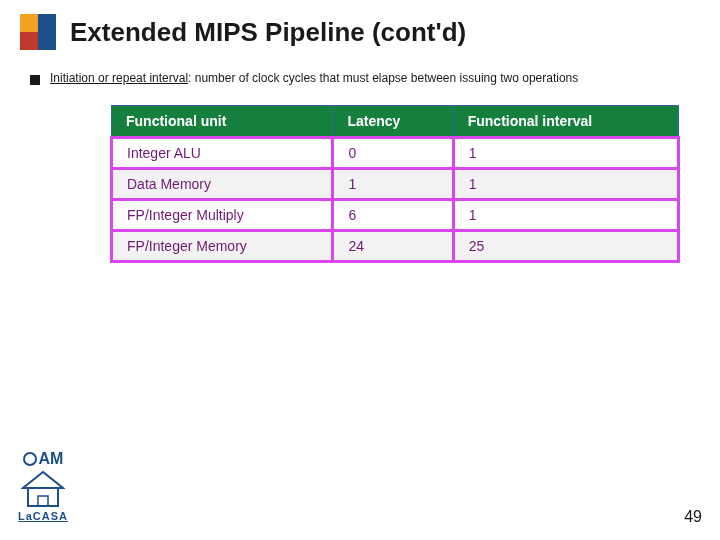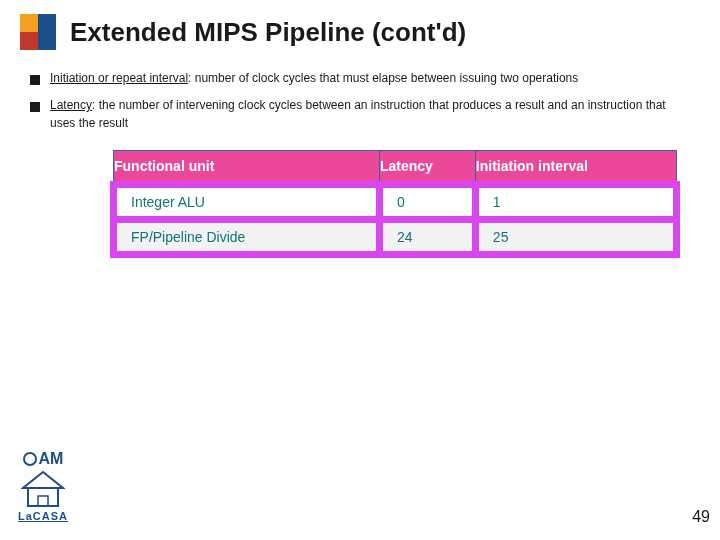"Latency: the number of intervening" li { html: <li> <div></div> <span> <span>Latency</span><span>: the number of intervening clock cycles between an instruction that produces a result and an instruction that uses the result</span> </span> </li> -> none }
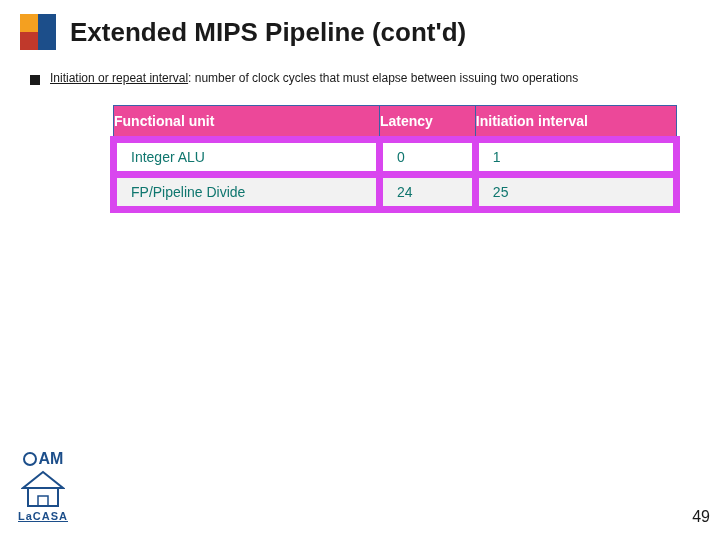"Functional unit" thead tr th { background: #ec4899 -> #15803d; padding: 7px 0 -> 7px 14px }
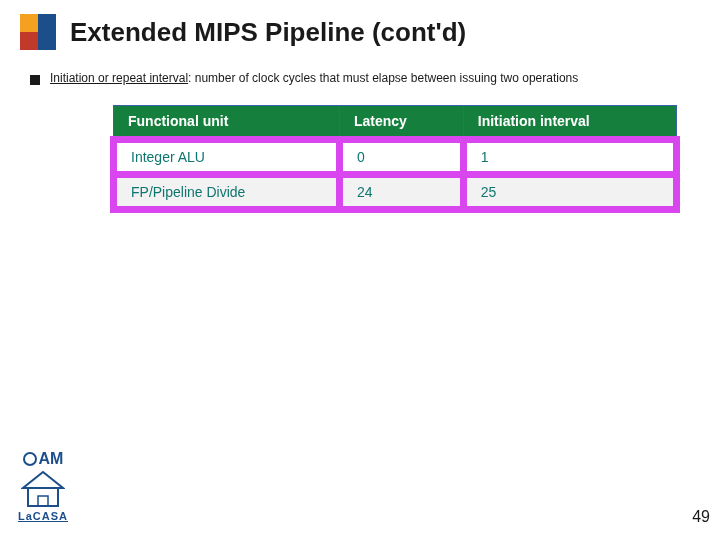"Initiation interval" th { text: Initiation -> Functional }
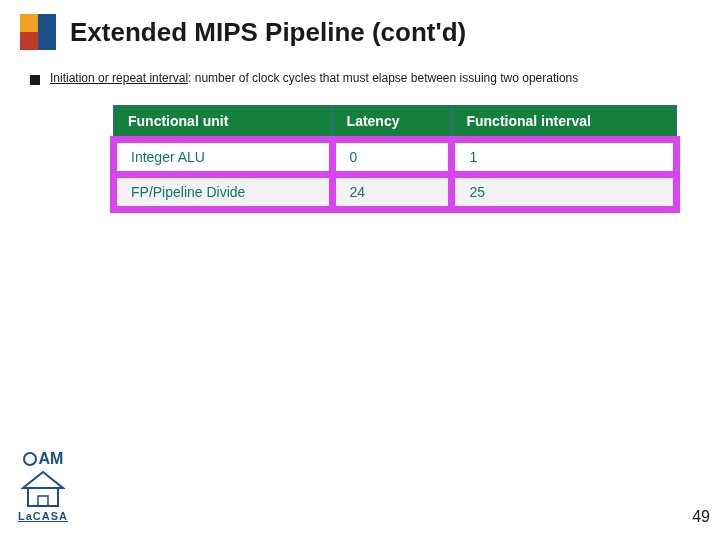"Integer ALU" tbody tr td { border: 7px solid #d946ef -> 3px solid #d946ef; color: #0f766e -> #701a75 }
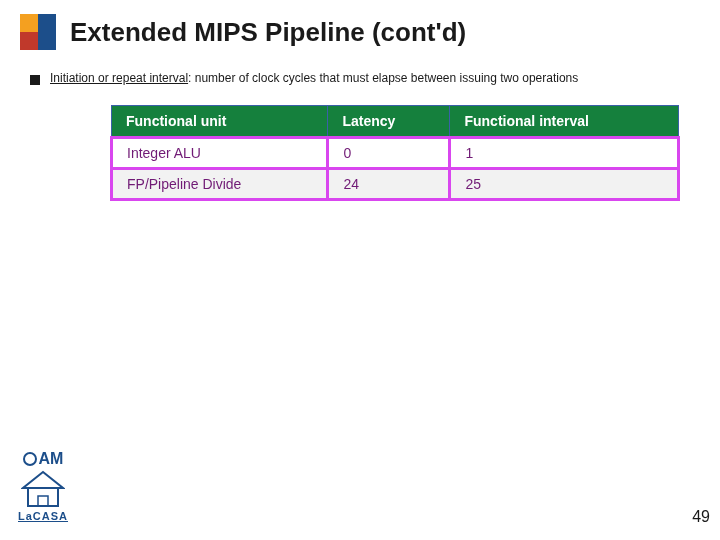"Data Memory" tr { html: none -> <tr> <td>Data Memory</td> <td>1</td> <td>1</td> </tr> }
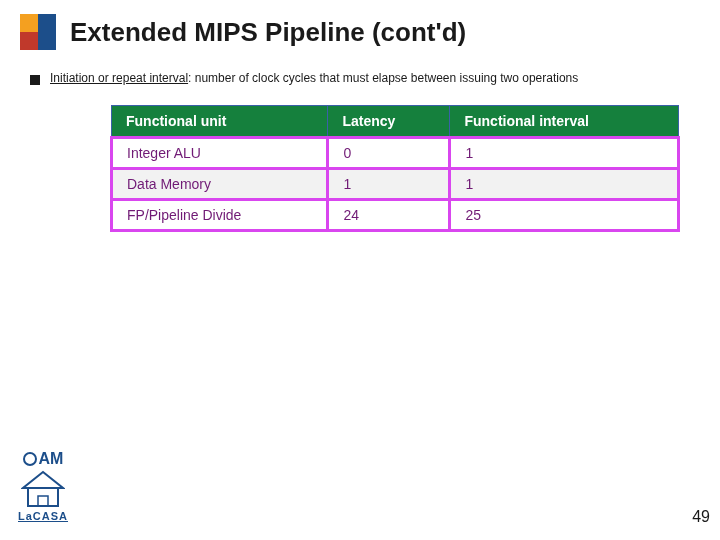"FP/Integer Multiply" tr { html: none -> <tr> <td>FP/Integer Multiply</td> <td>6</td> <td>1</td> </tr> }
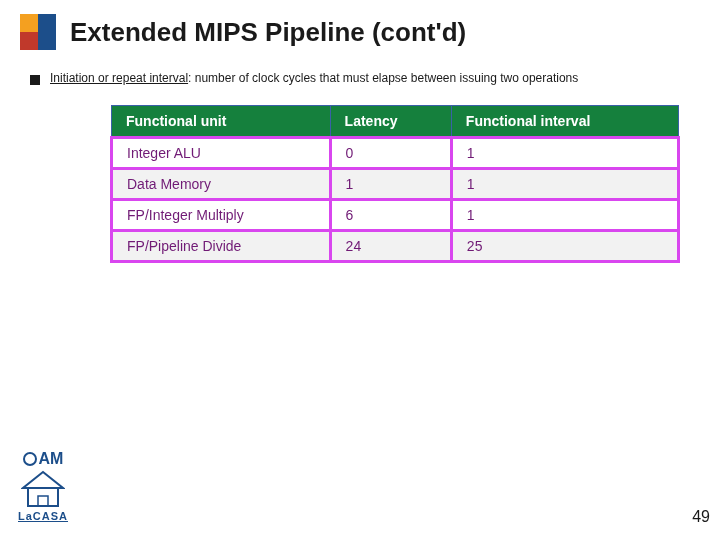"FP/Pipeline Divide" td { text: FP/Pipeline Divide -> FP/Integer Memory }
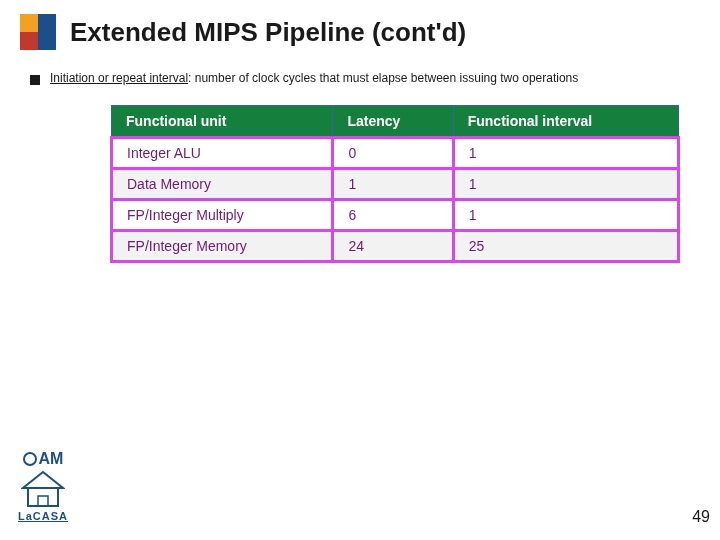"49" .page-number { right: 10px -> 18px }
